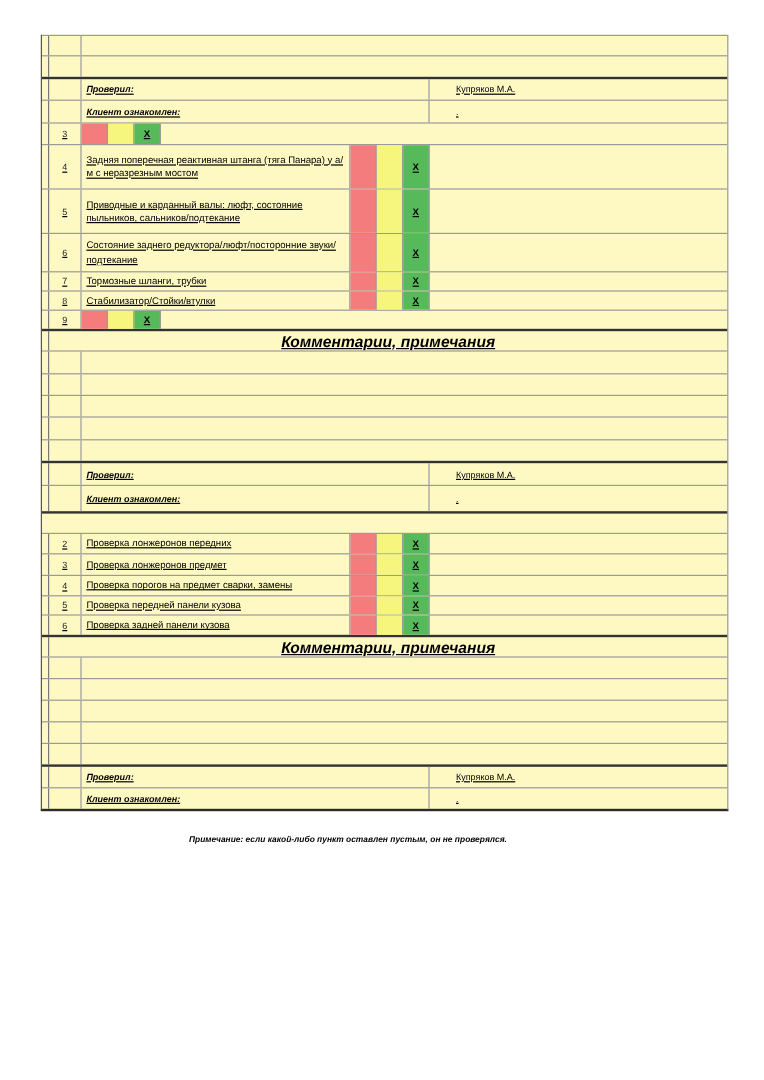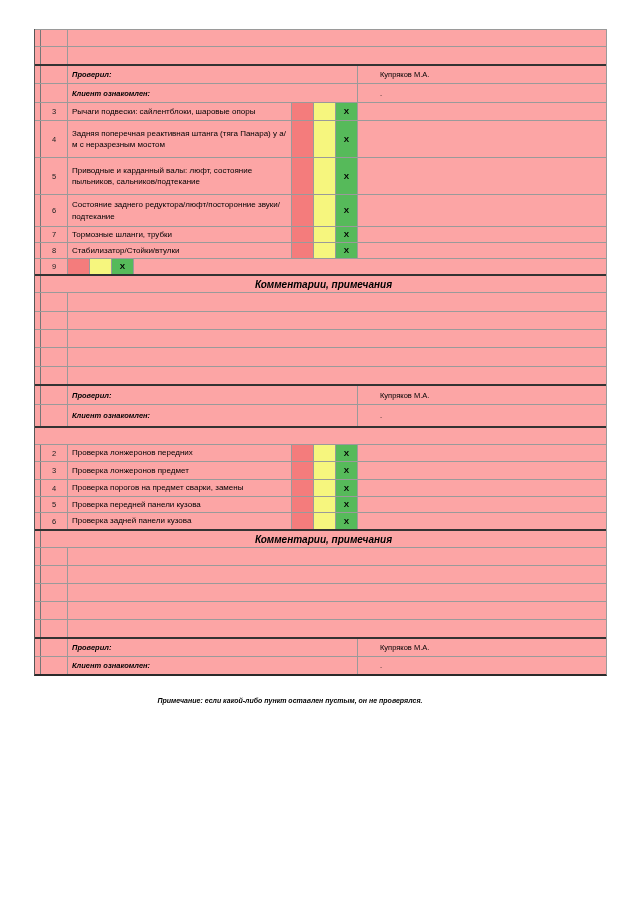"Проверил:" .sheet { background: #fca5a5 -> #fef9c3; text-decoration: none -> underline }
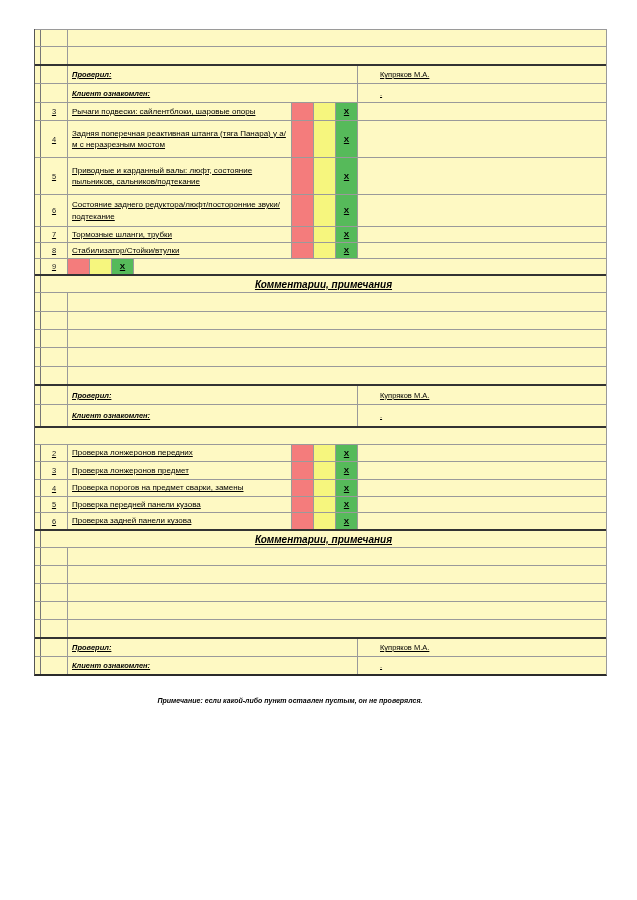"Рычаги подвески: сайлентблоки, шаровые" div.cell { html: <div>Рычаги подвески: сайлентблоки, шаровые опоры</div> -> none }
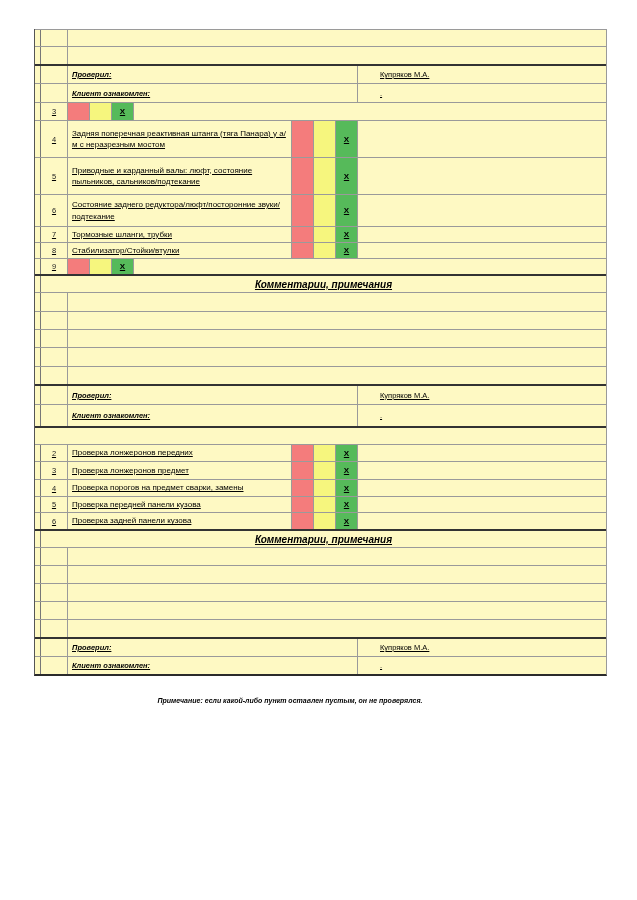"Комментарии, примечания" .comm-title { font-size: 10px -> 13px }
